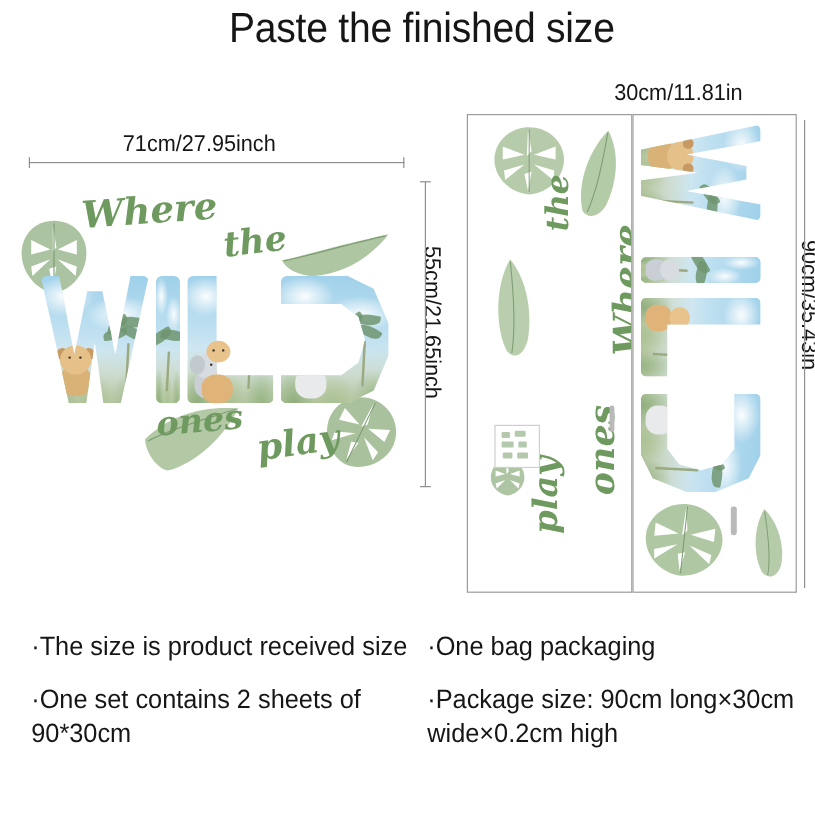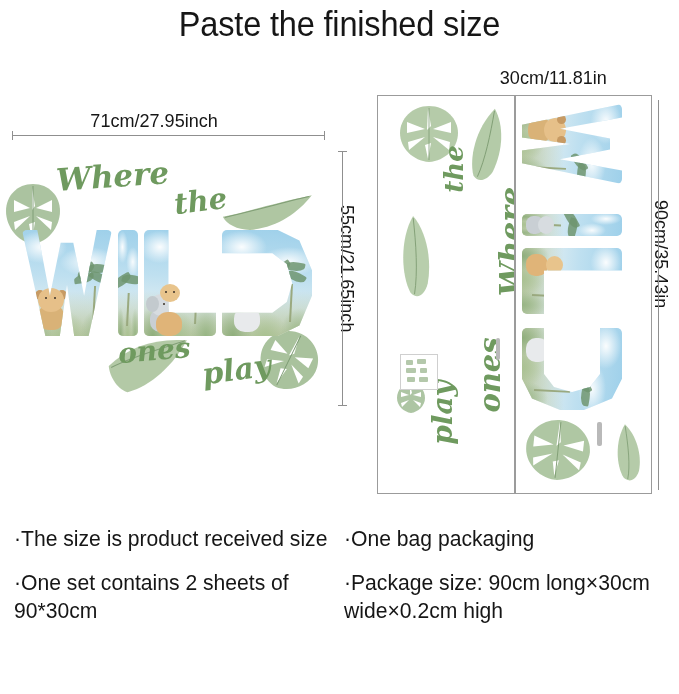"Paste the finished size" .page { margin-left: none -> 12px }
